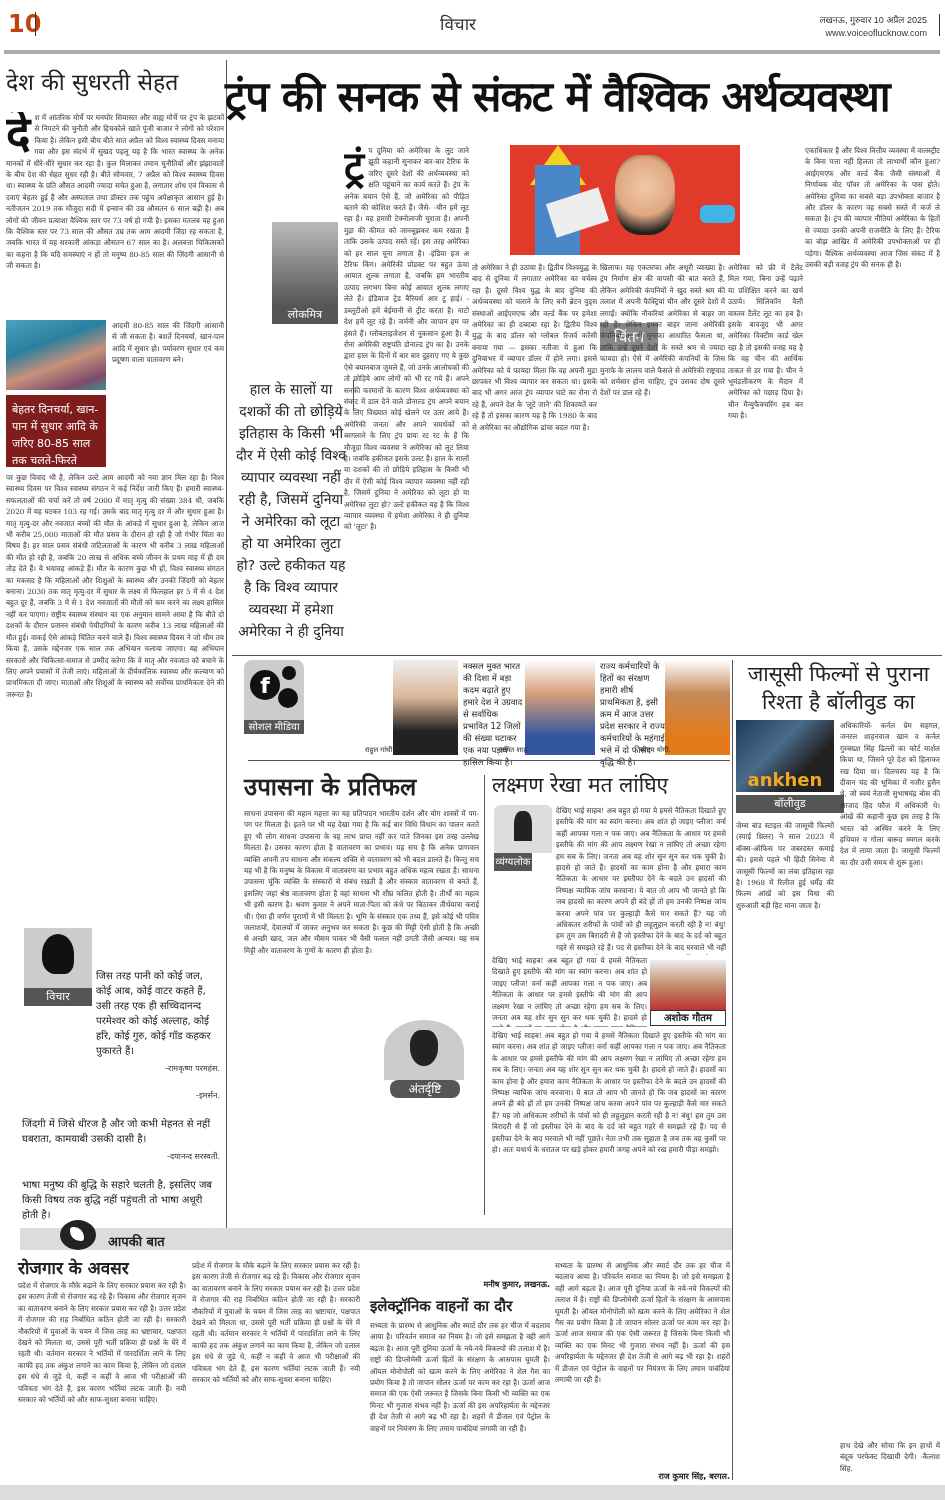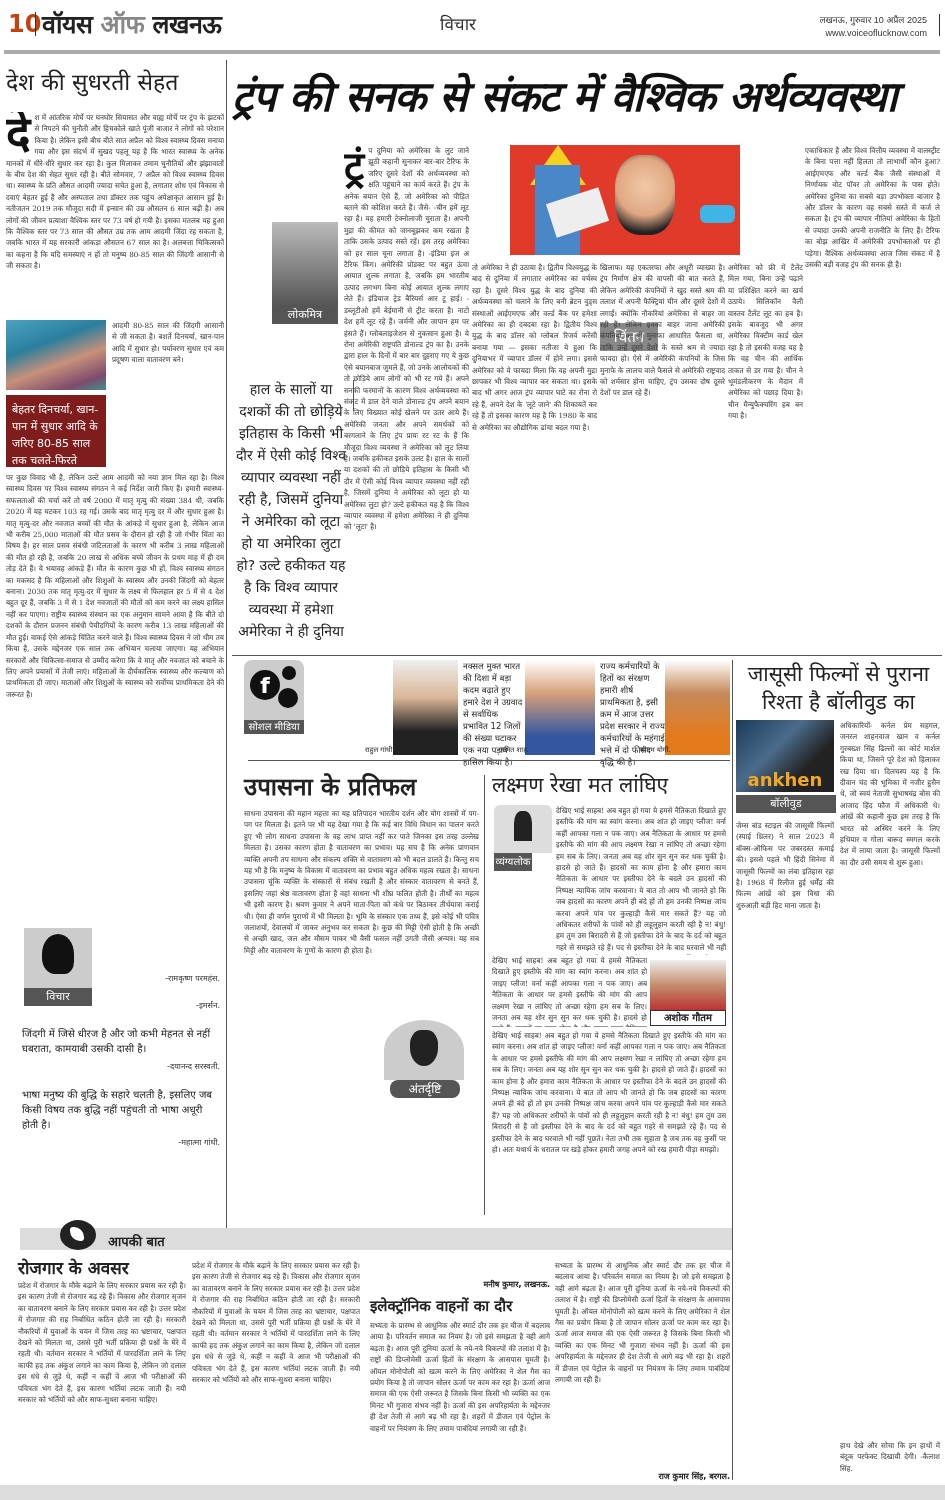"वॉयस ऑफ लखनऊ" div.abs { html: <div> <span>वॉयस</span> <span>ऑफ</span> <span>लखनऊ</span> </div> -> none }
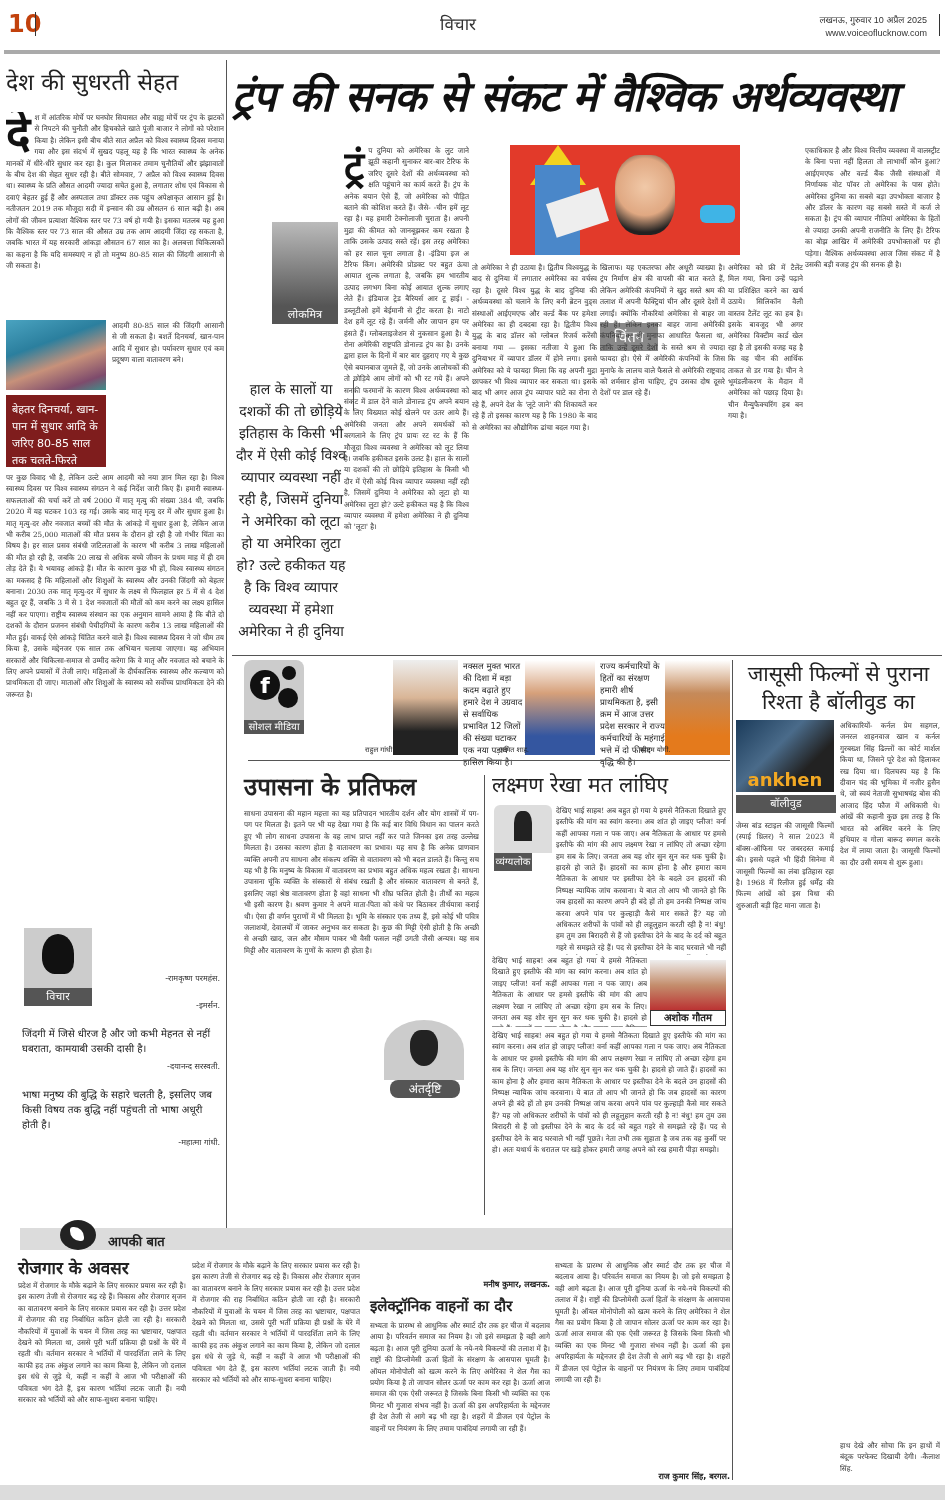"ट्रंप की सनक से संकट" div.abs { font-style: italic -> none; left: 232px -> 225px }
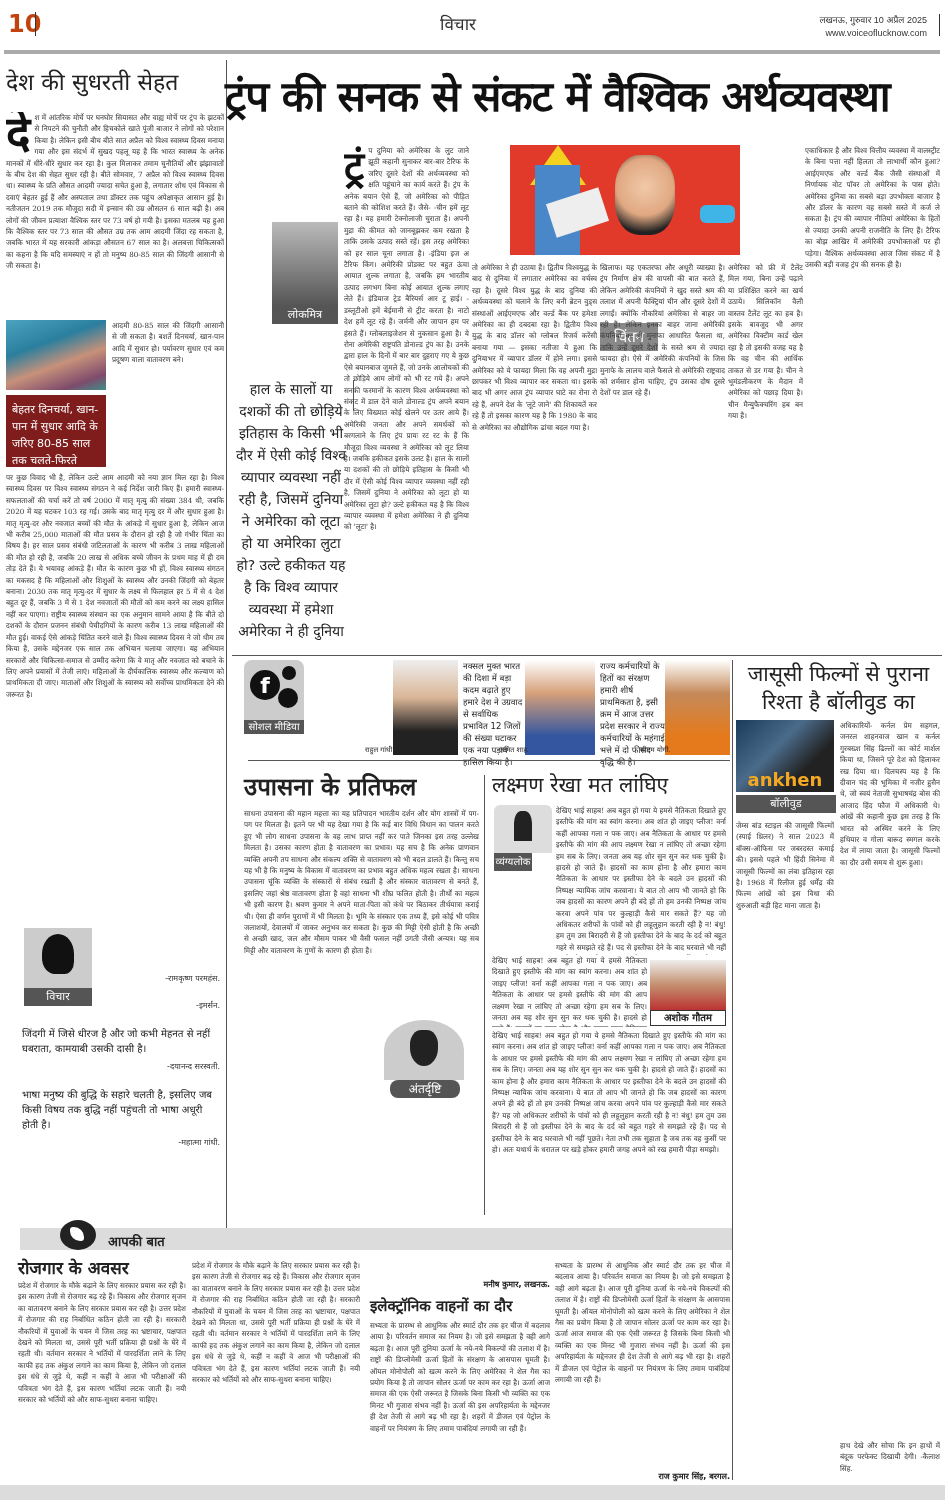"बॉलीवुड" div.abs { width: 100px -> 108px }
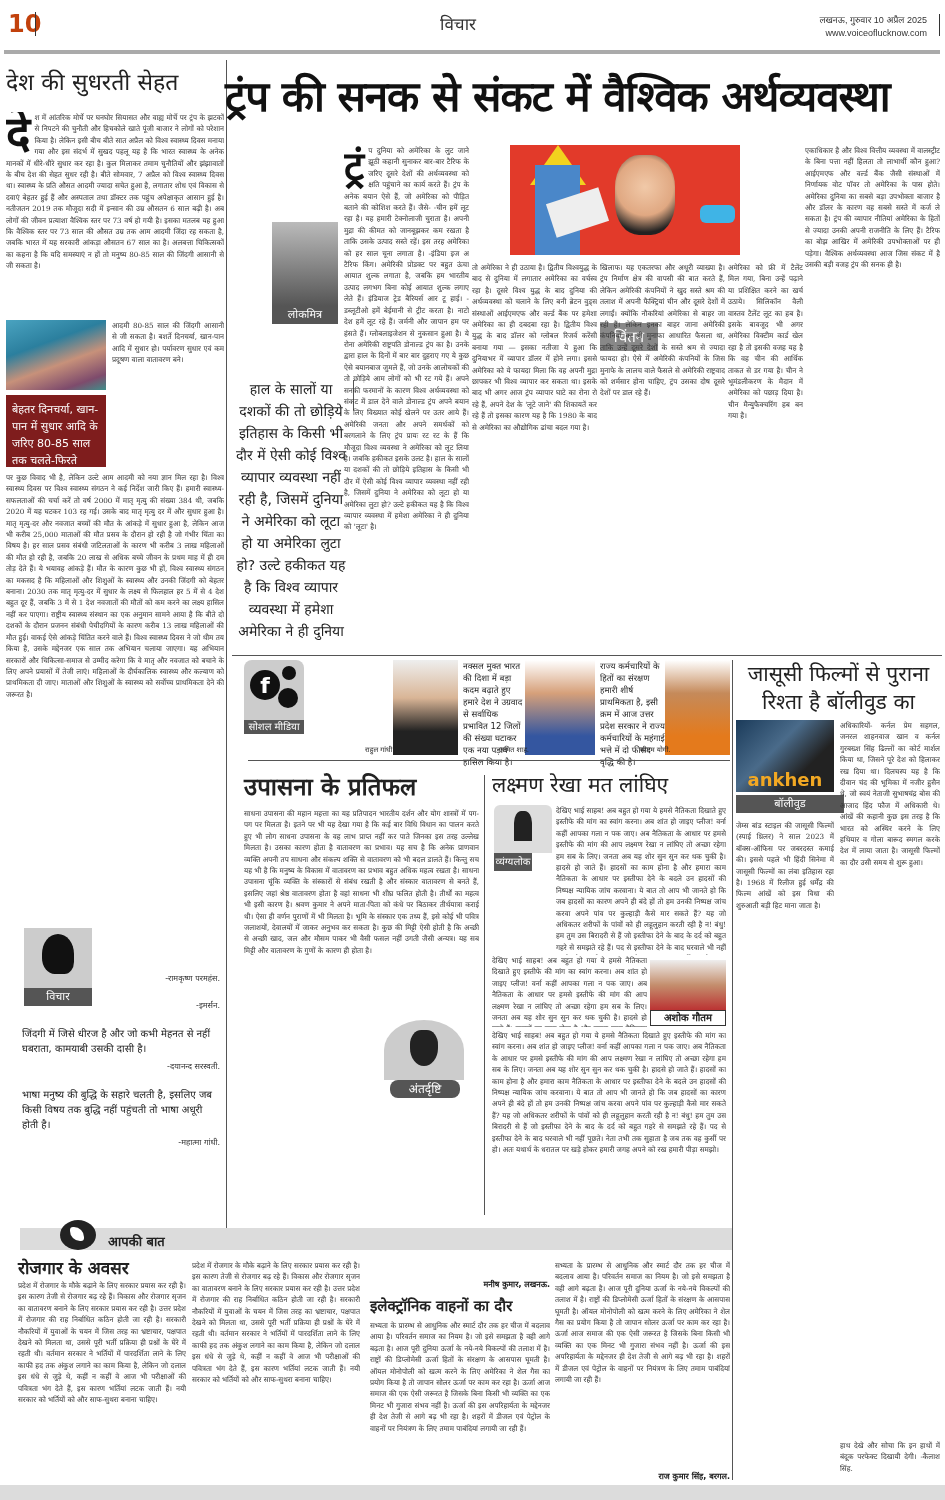"जिस तरह पानी को कोई" div.quote-text { html: none -> <div>जिस तरह पानी को कोई जल, कोई आब, कोई वाटर कहते हैं, उसी तरह एक ही सच्चिदानन्द परमेश्वर को कोई अल्लाह, कोई हरि, कोई गुरु, कोई गॉड कहकर पुकारते हैं।</div> }
